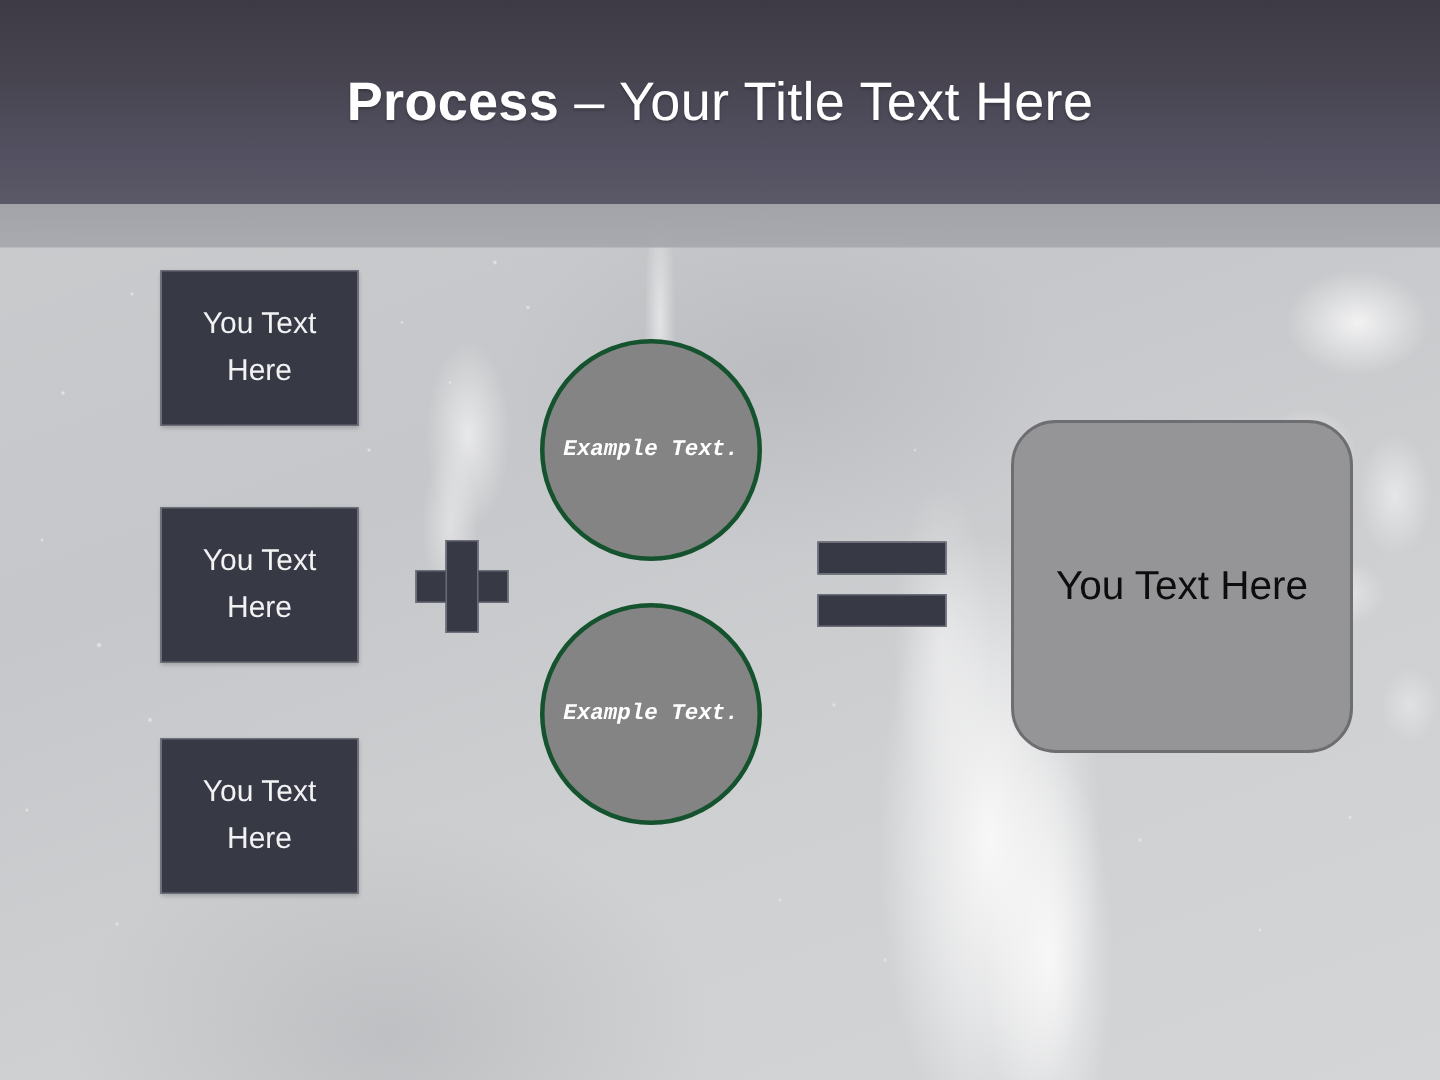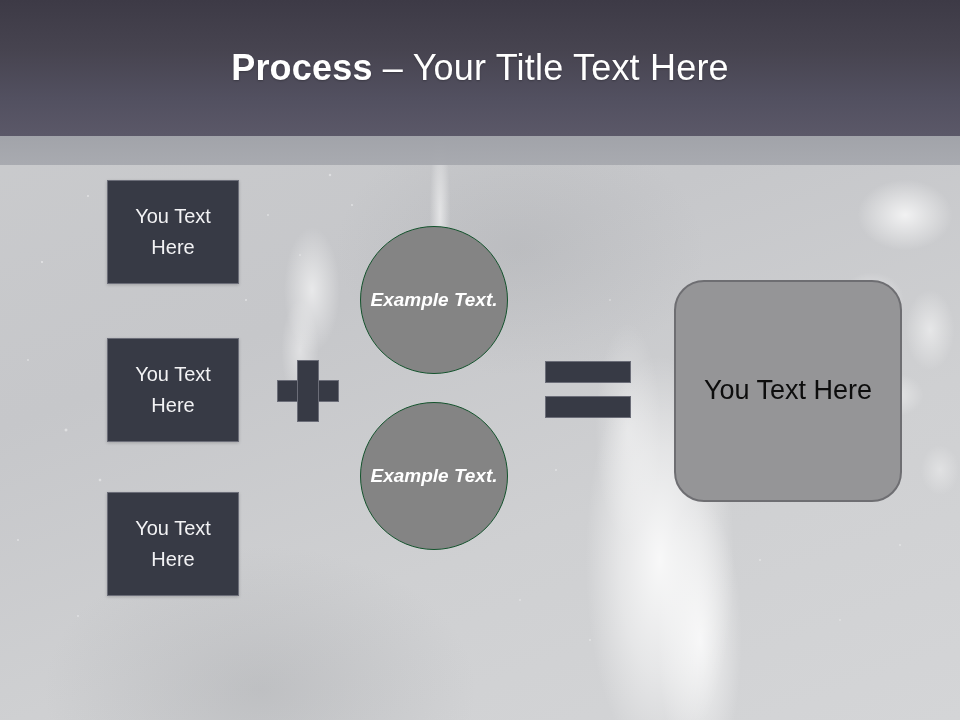"Example Text." .circle { border: 1px solid #14532d -> 3px solid #14532d; font-family: none -> Liberation Mono, monospace; font-size: 19px -> 15px }
